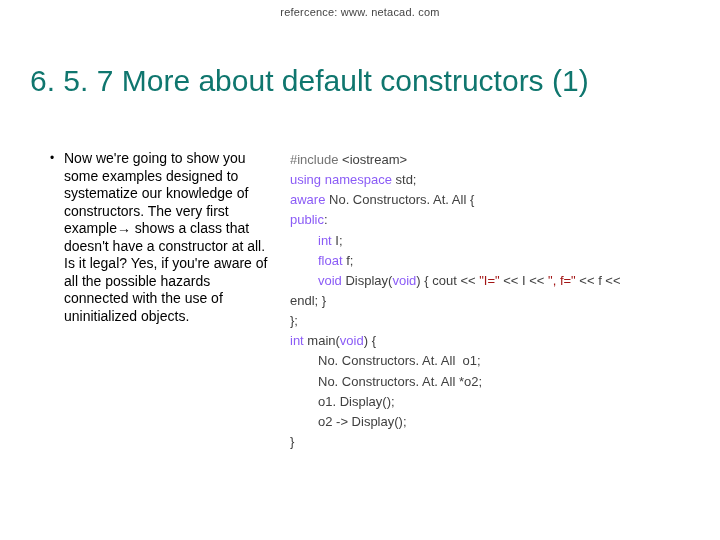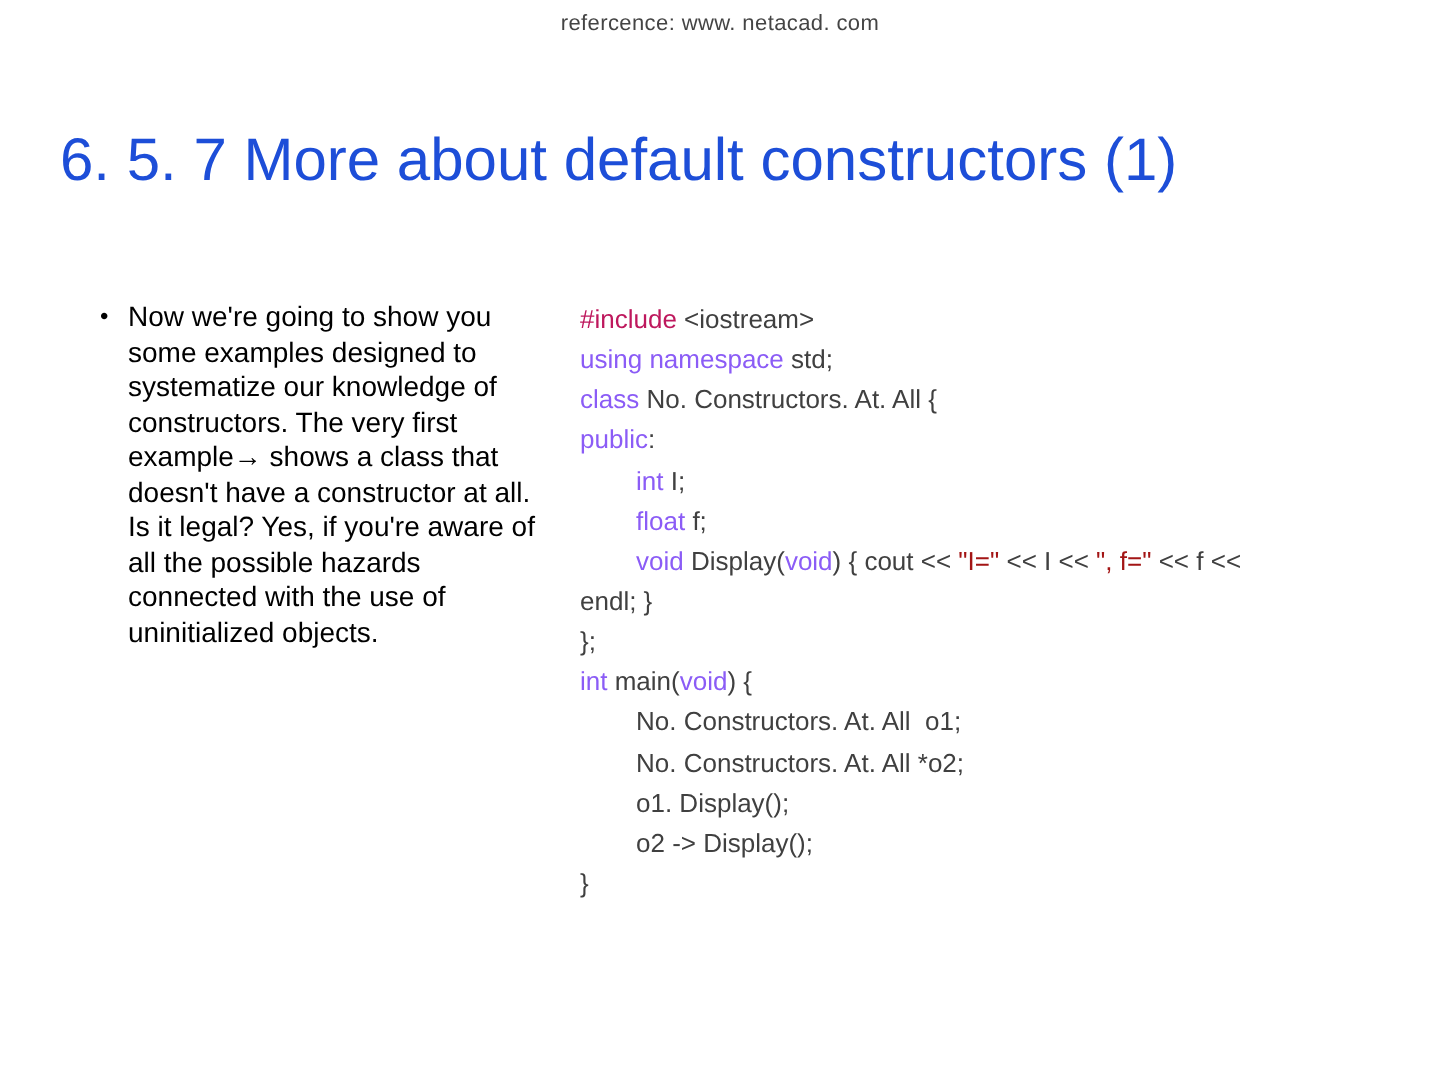"6. 5. 7 More about" .title { color: #1d4ed8 -> #0f766e }
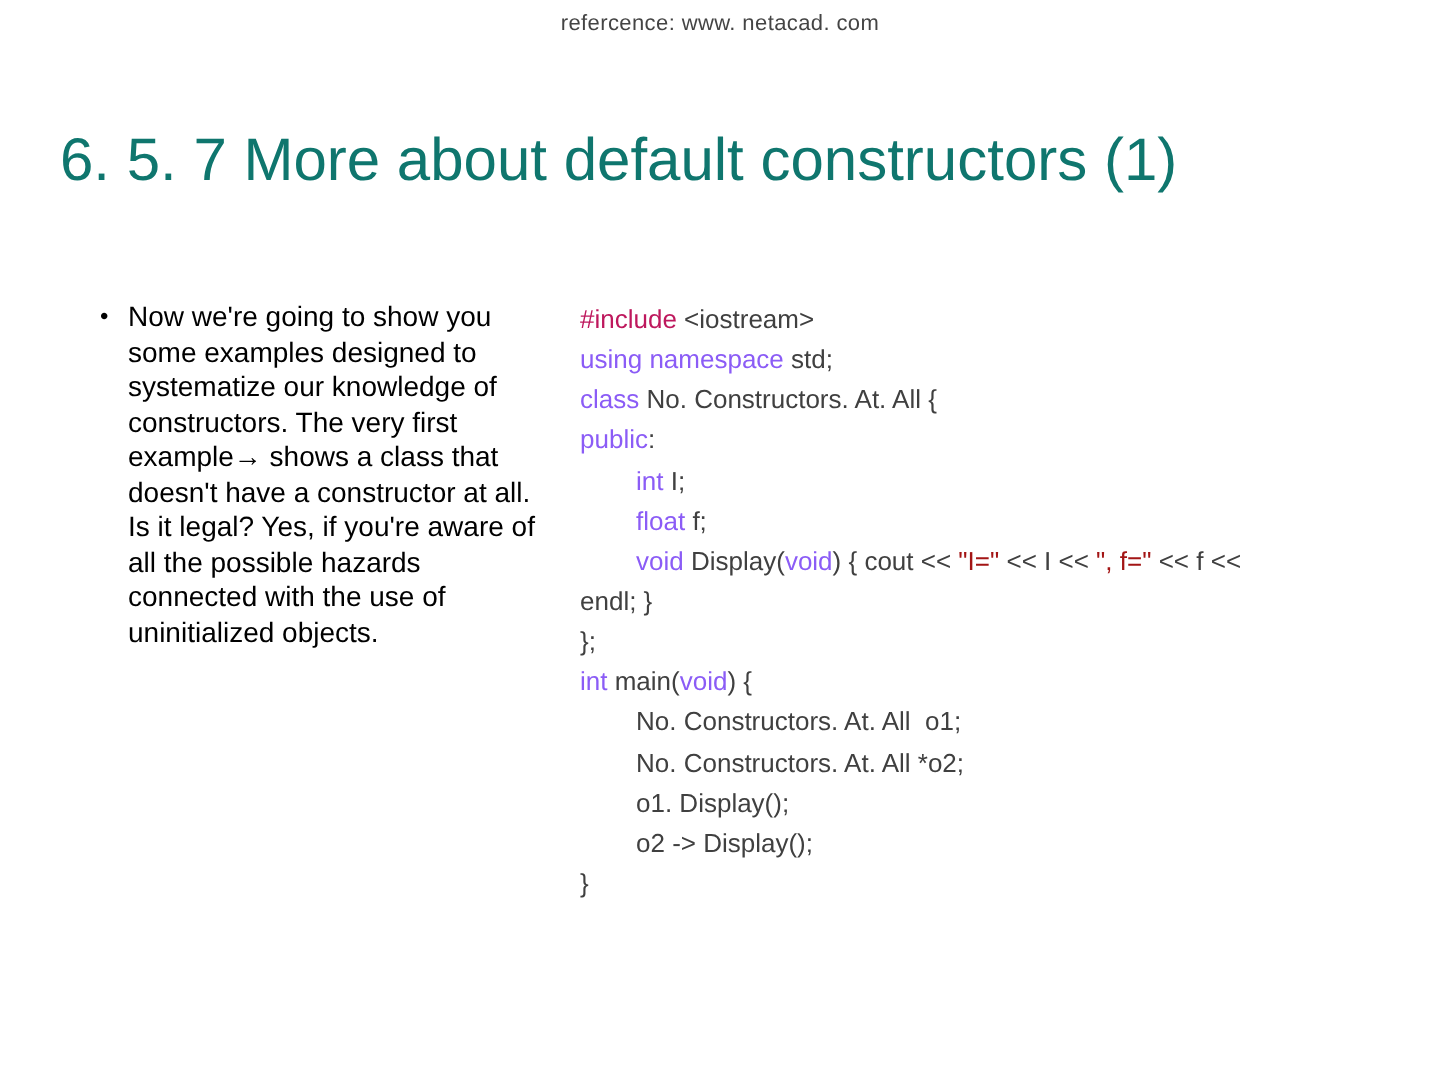"#include" .kw-green { color: #be185d -> #737373 }
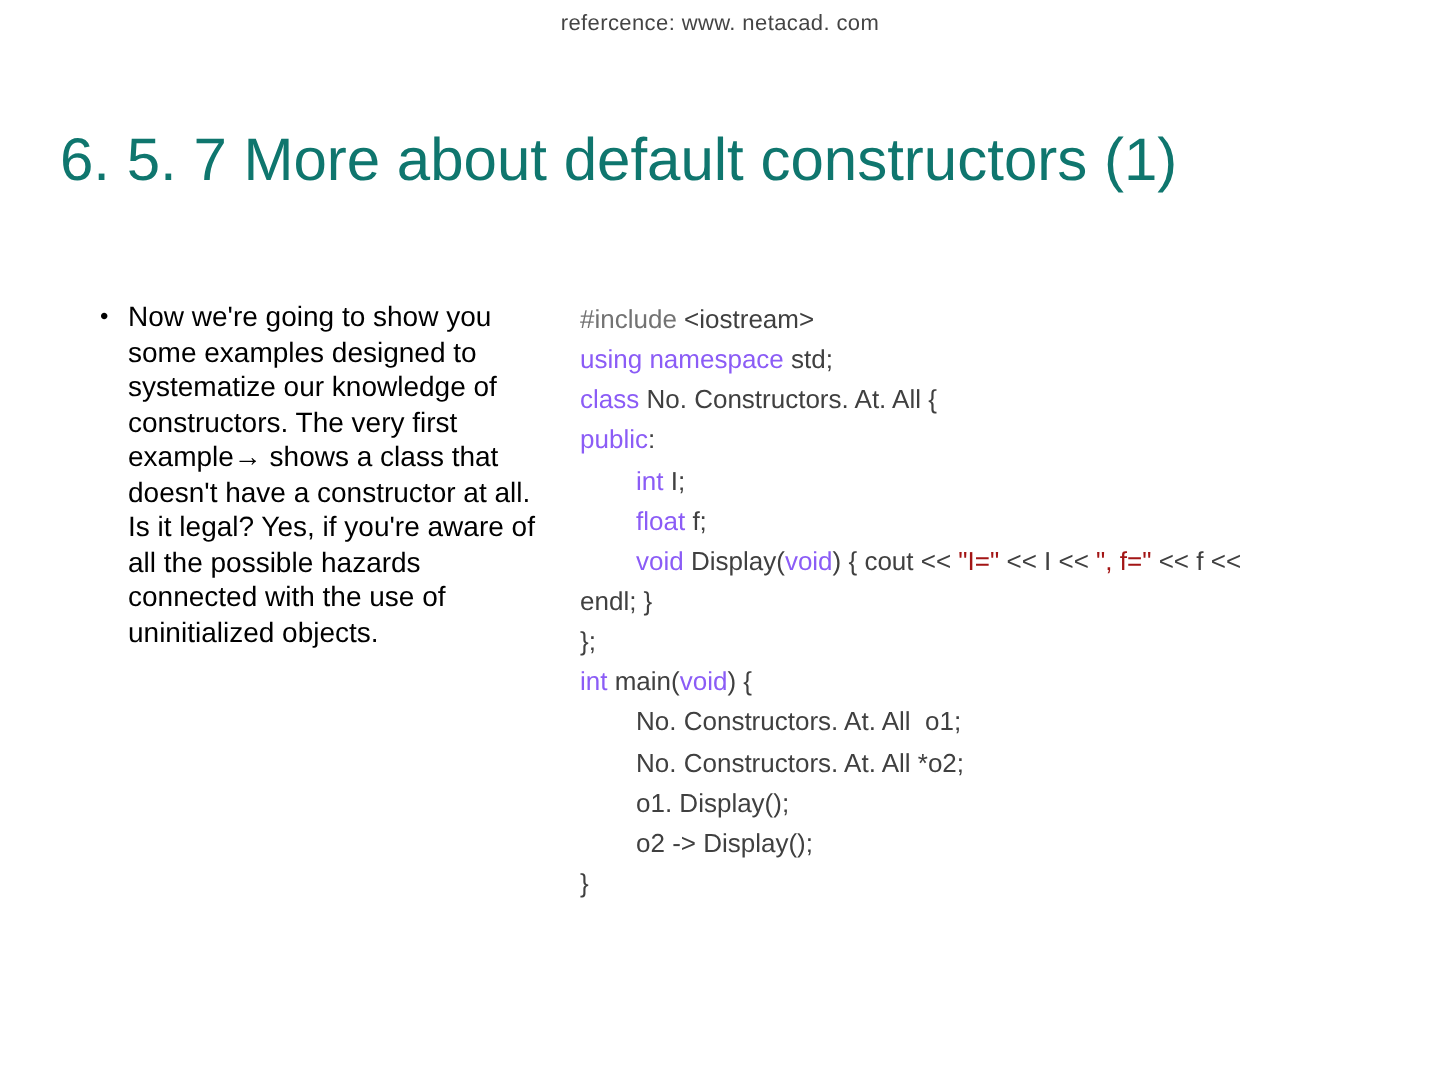"class" span.kw-blue { text: class -> aware }
